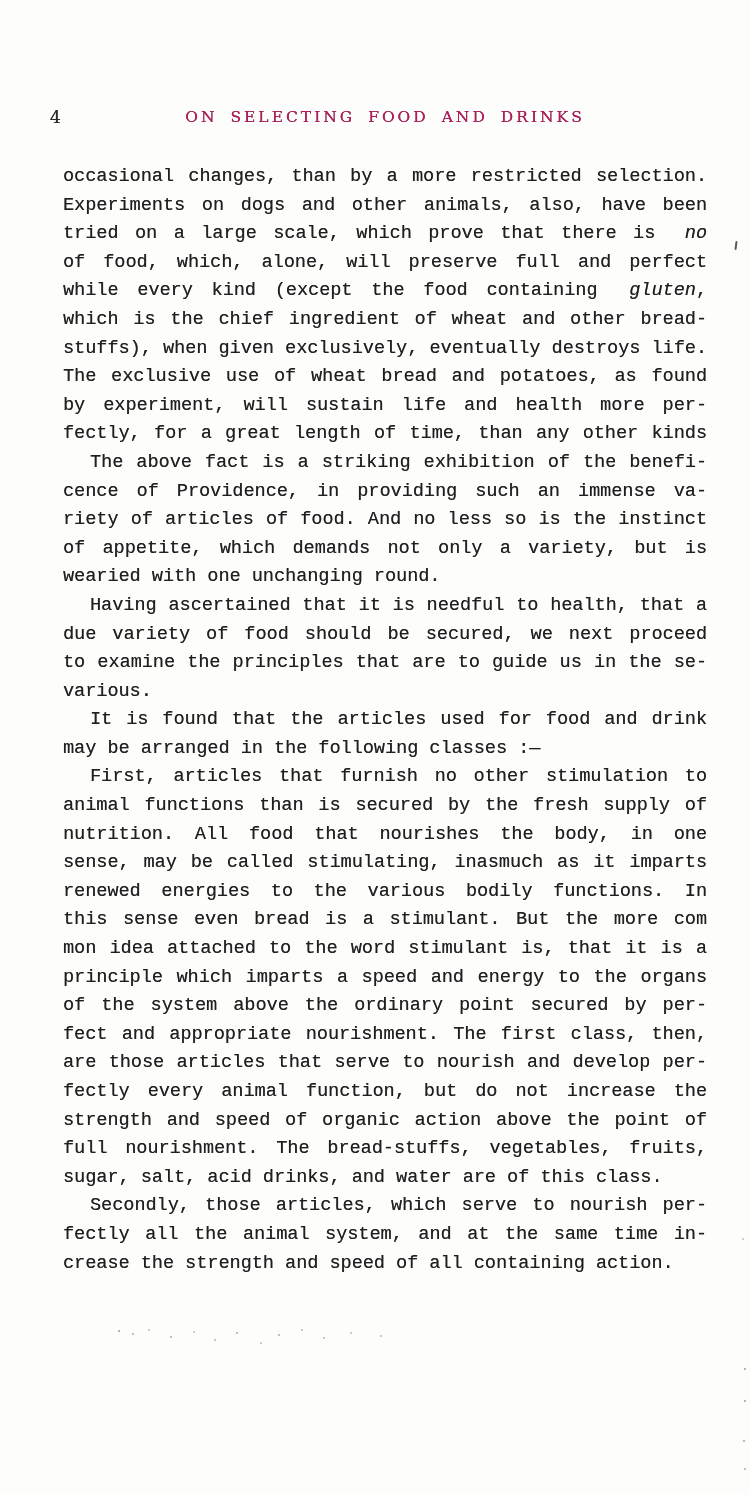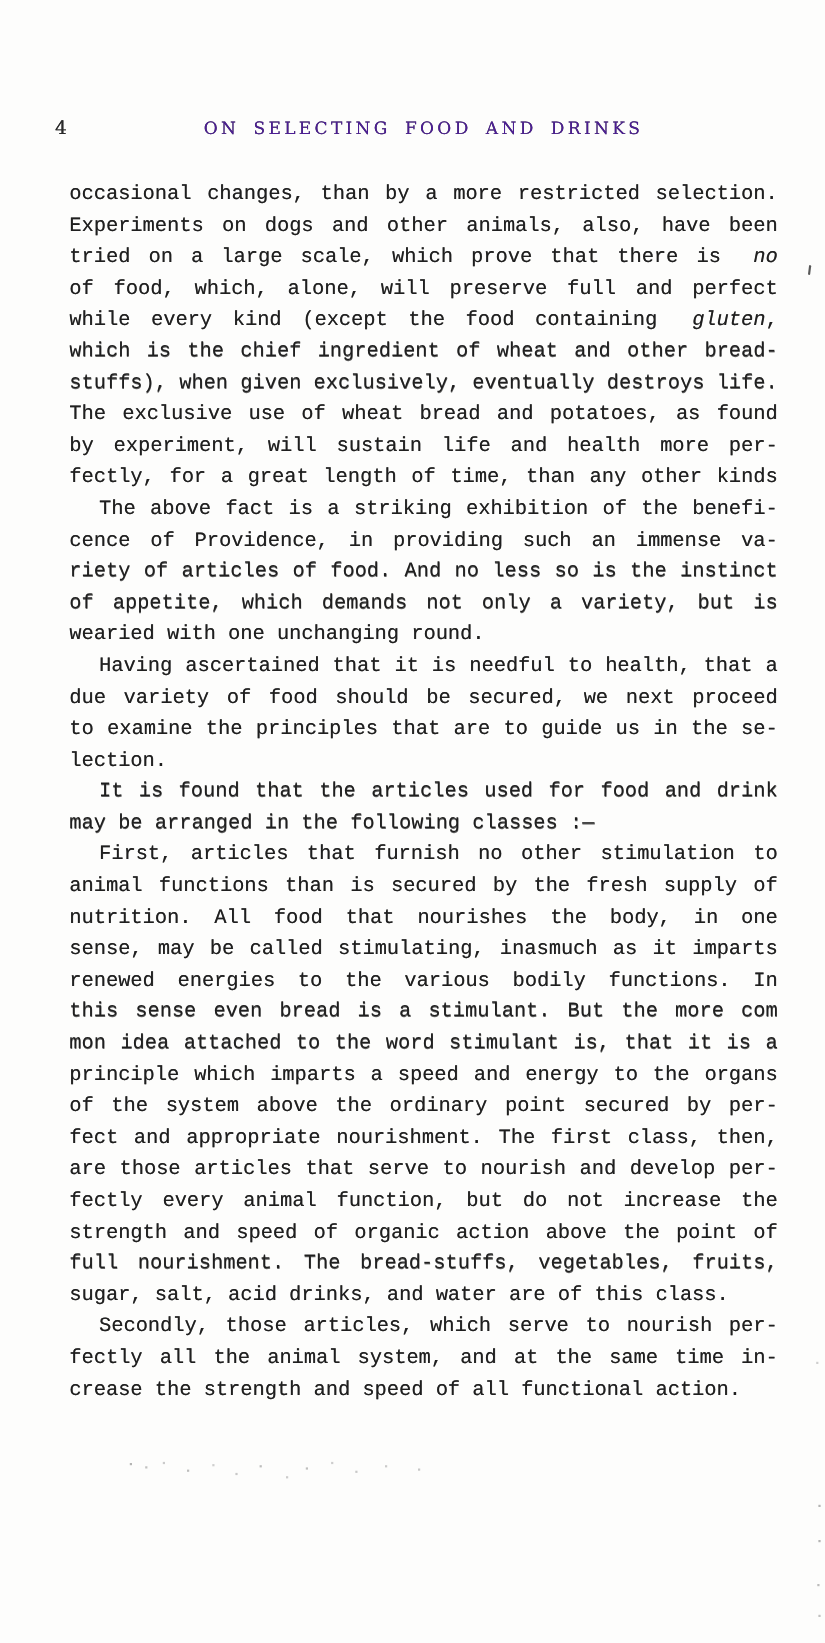"ON SELECTING FOOD AND DRINKS" .running-head { color: #4c1d95 -> #be185d }
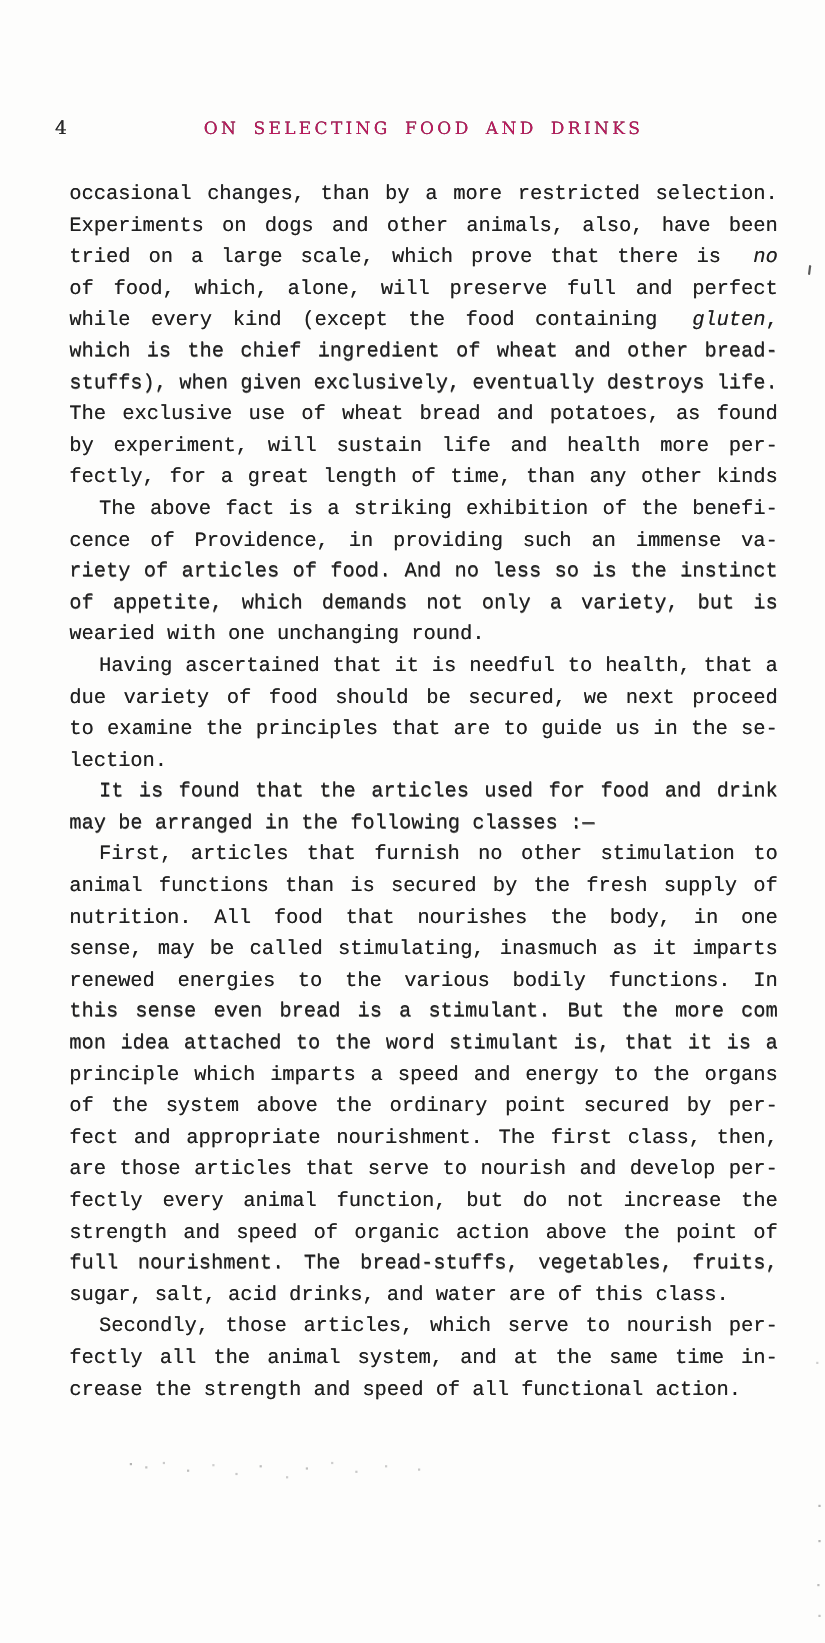"lection." div.line { text: lection -> various }
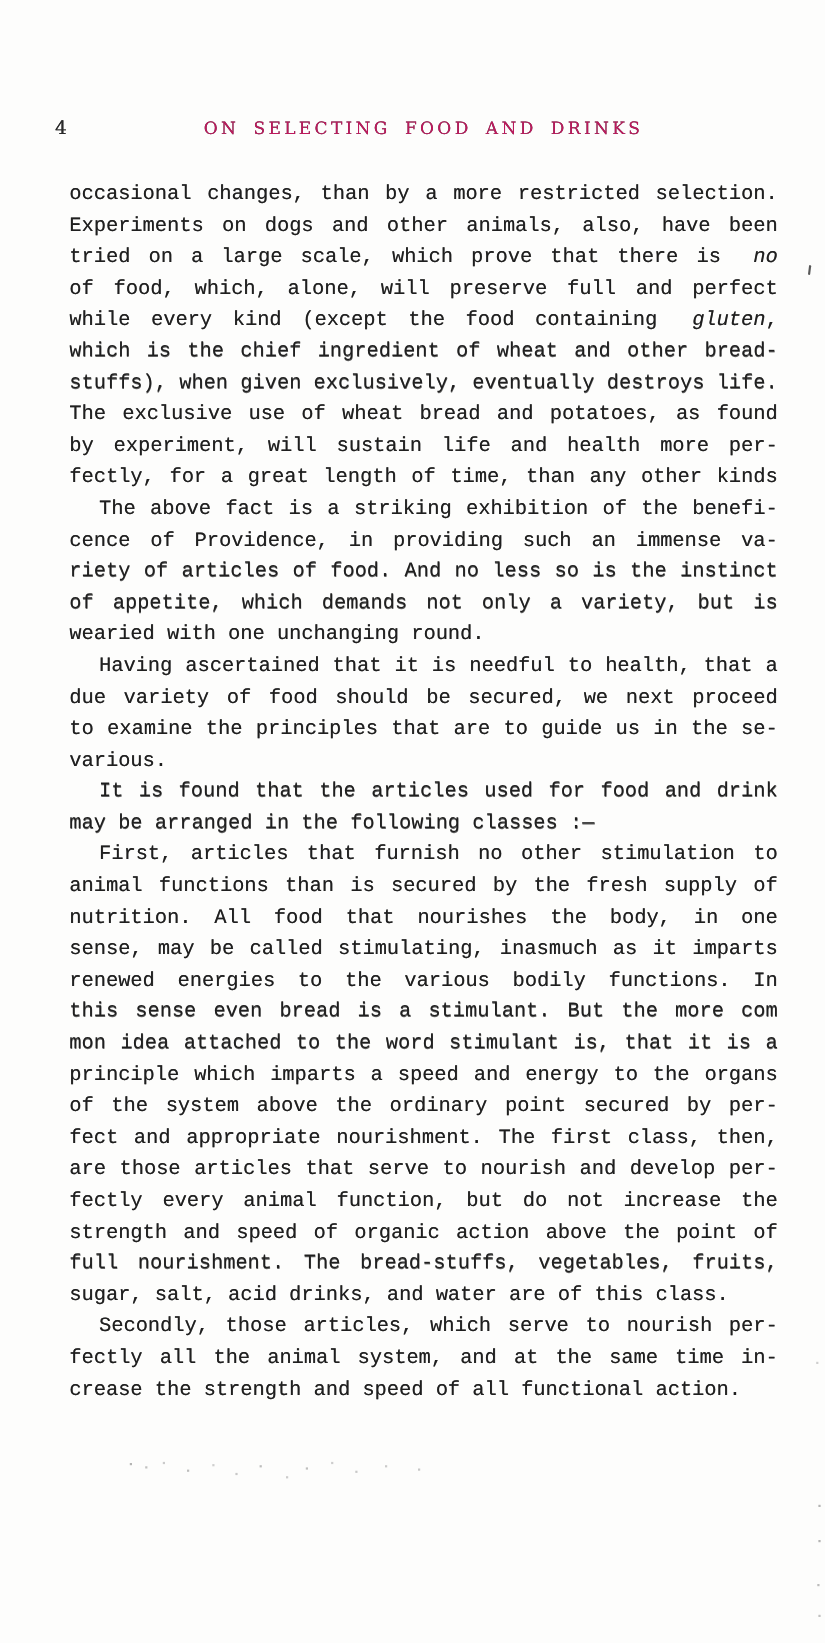"crease the strength and speed" div.line { text: functional -> containing }
